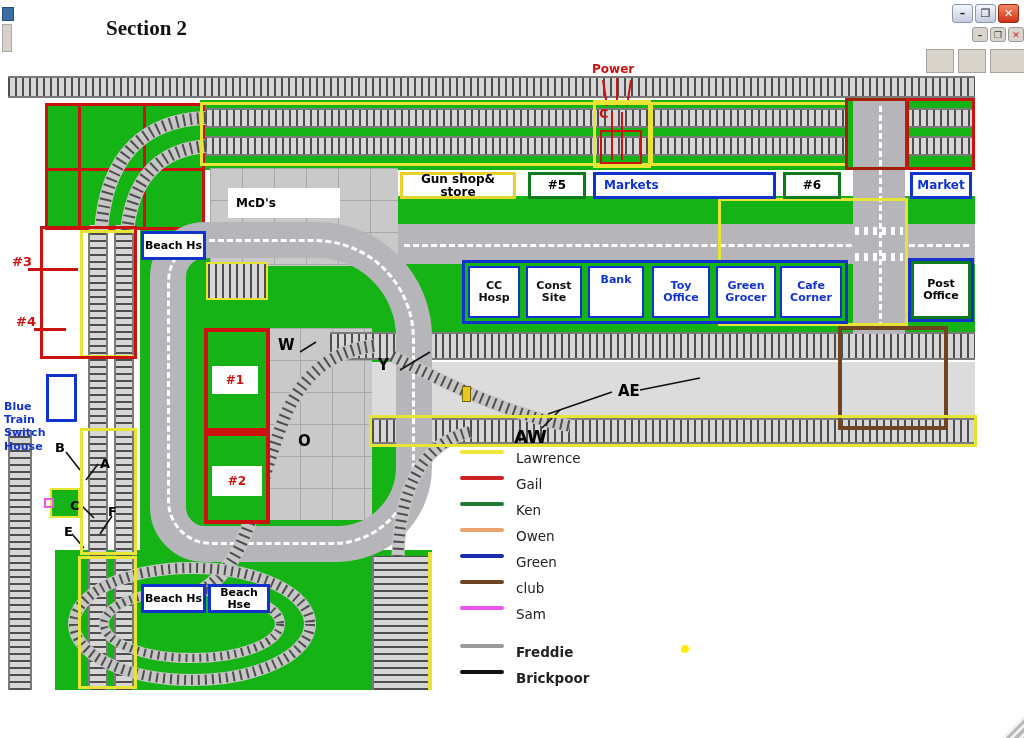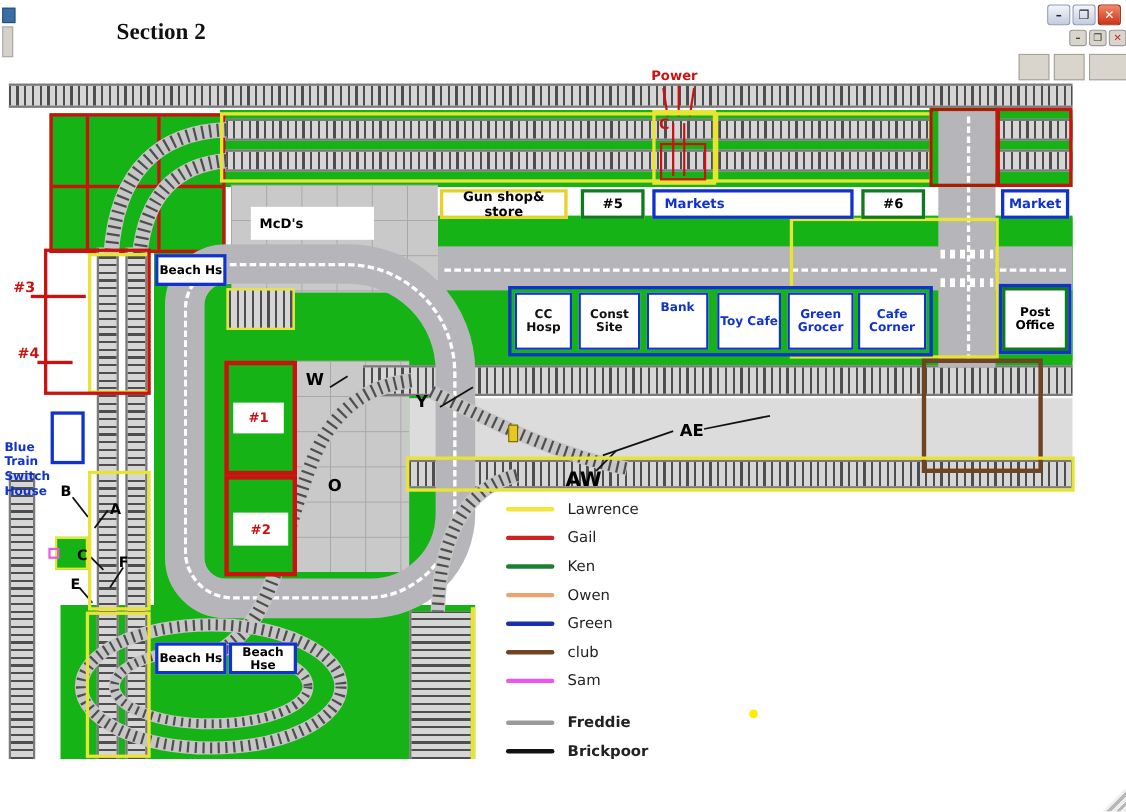"Toy Cafe" div.abs { text: Cafe -> Office }
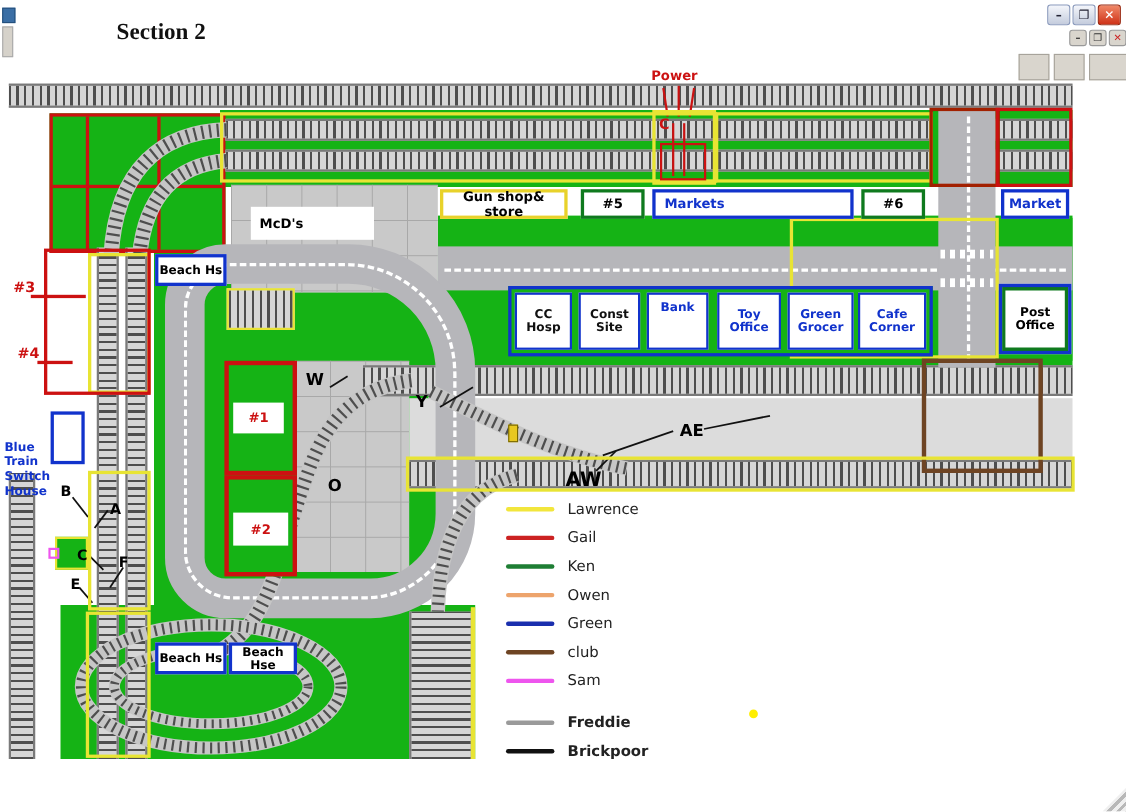"Lawrence" .legend-row { align-items: center -> none }
